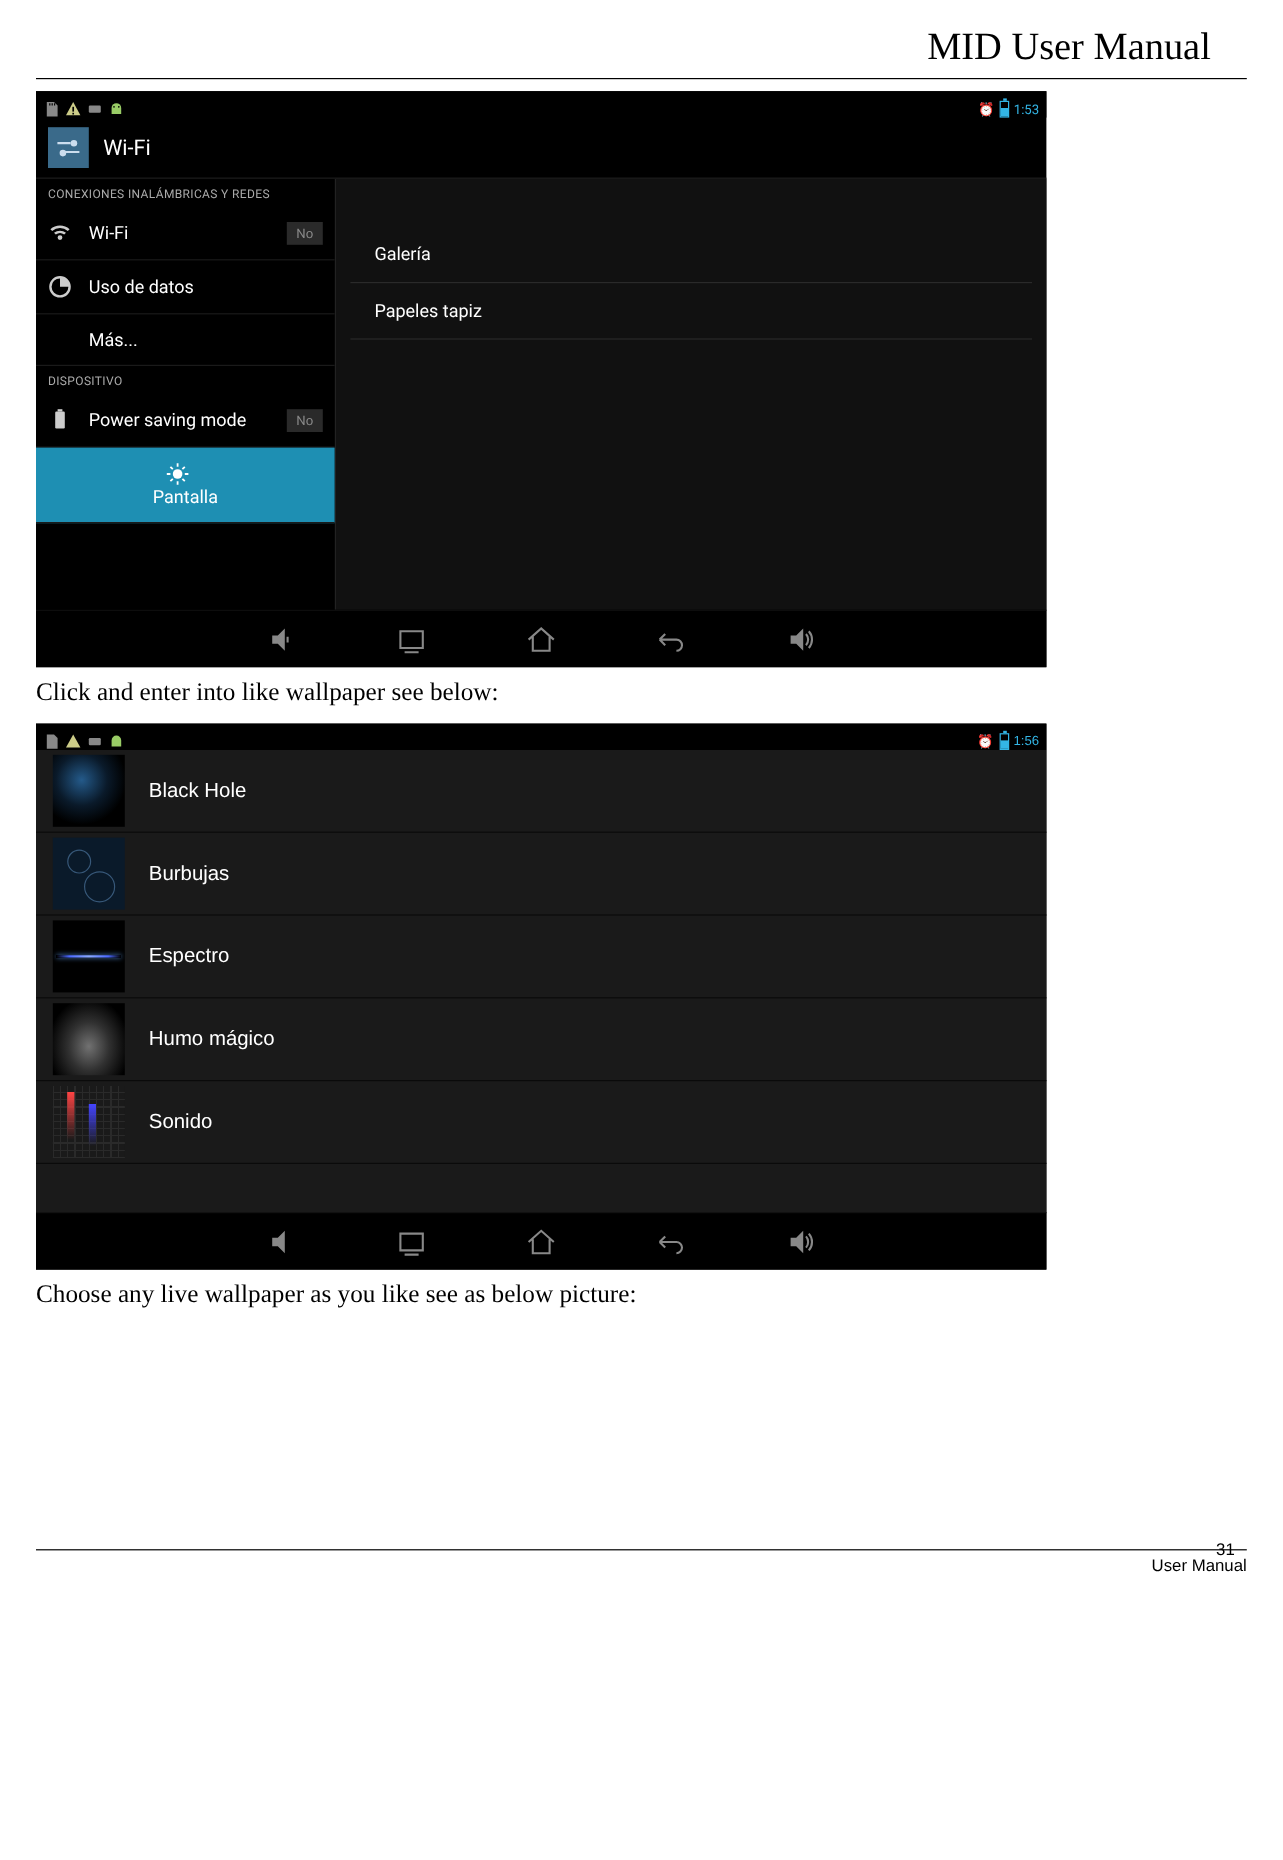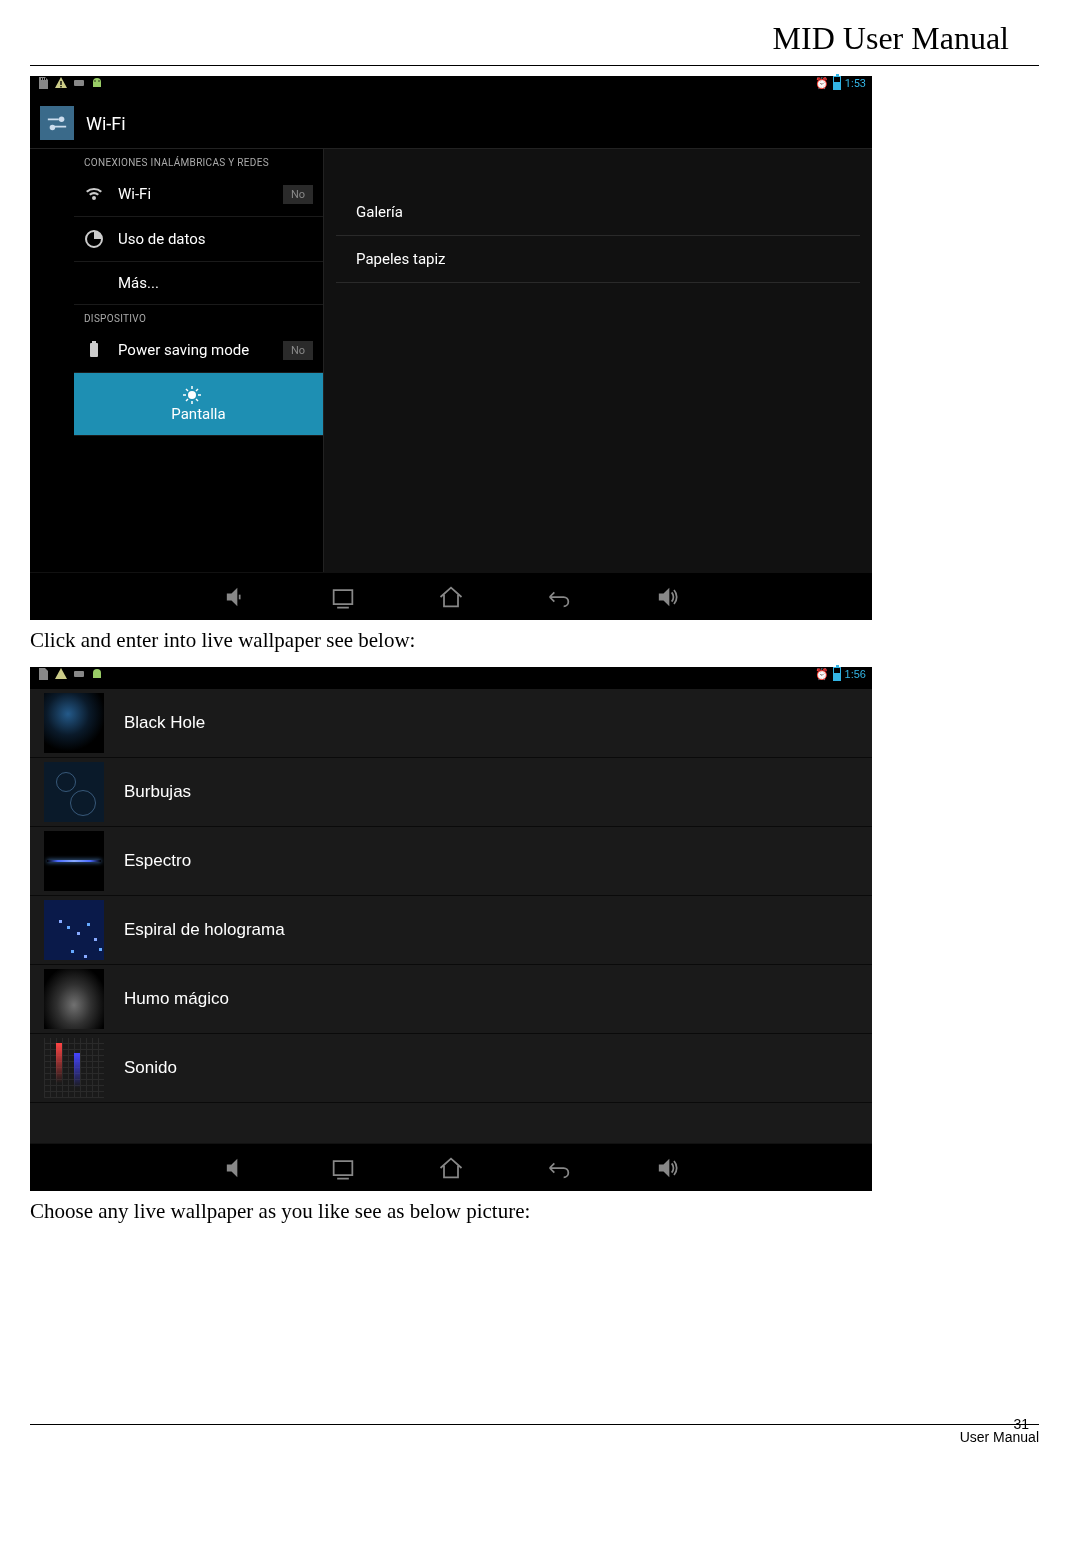"1:53" .statusbar { align-items: flex-start -> flex-end }
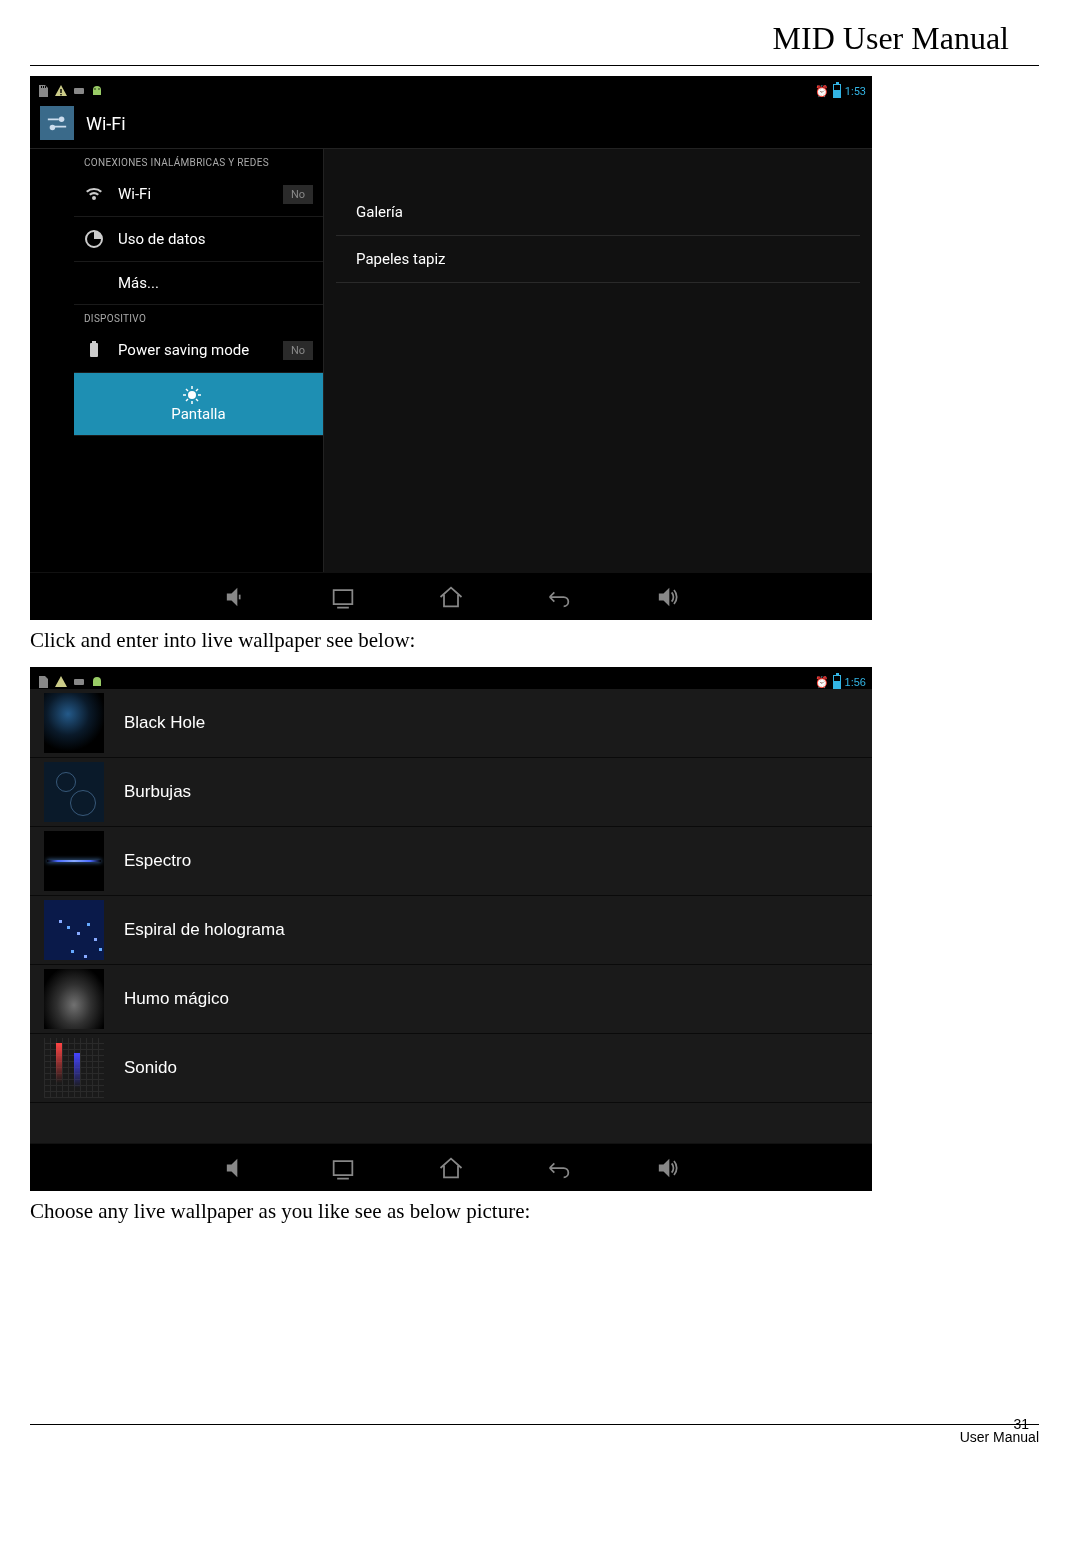"CONEXIONES INALÁMBRICAS Y REDES" .main-area { height: 423px -> 359px; padding-left: 44px -> none }
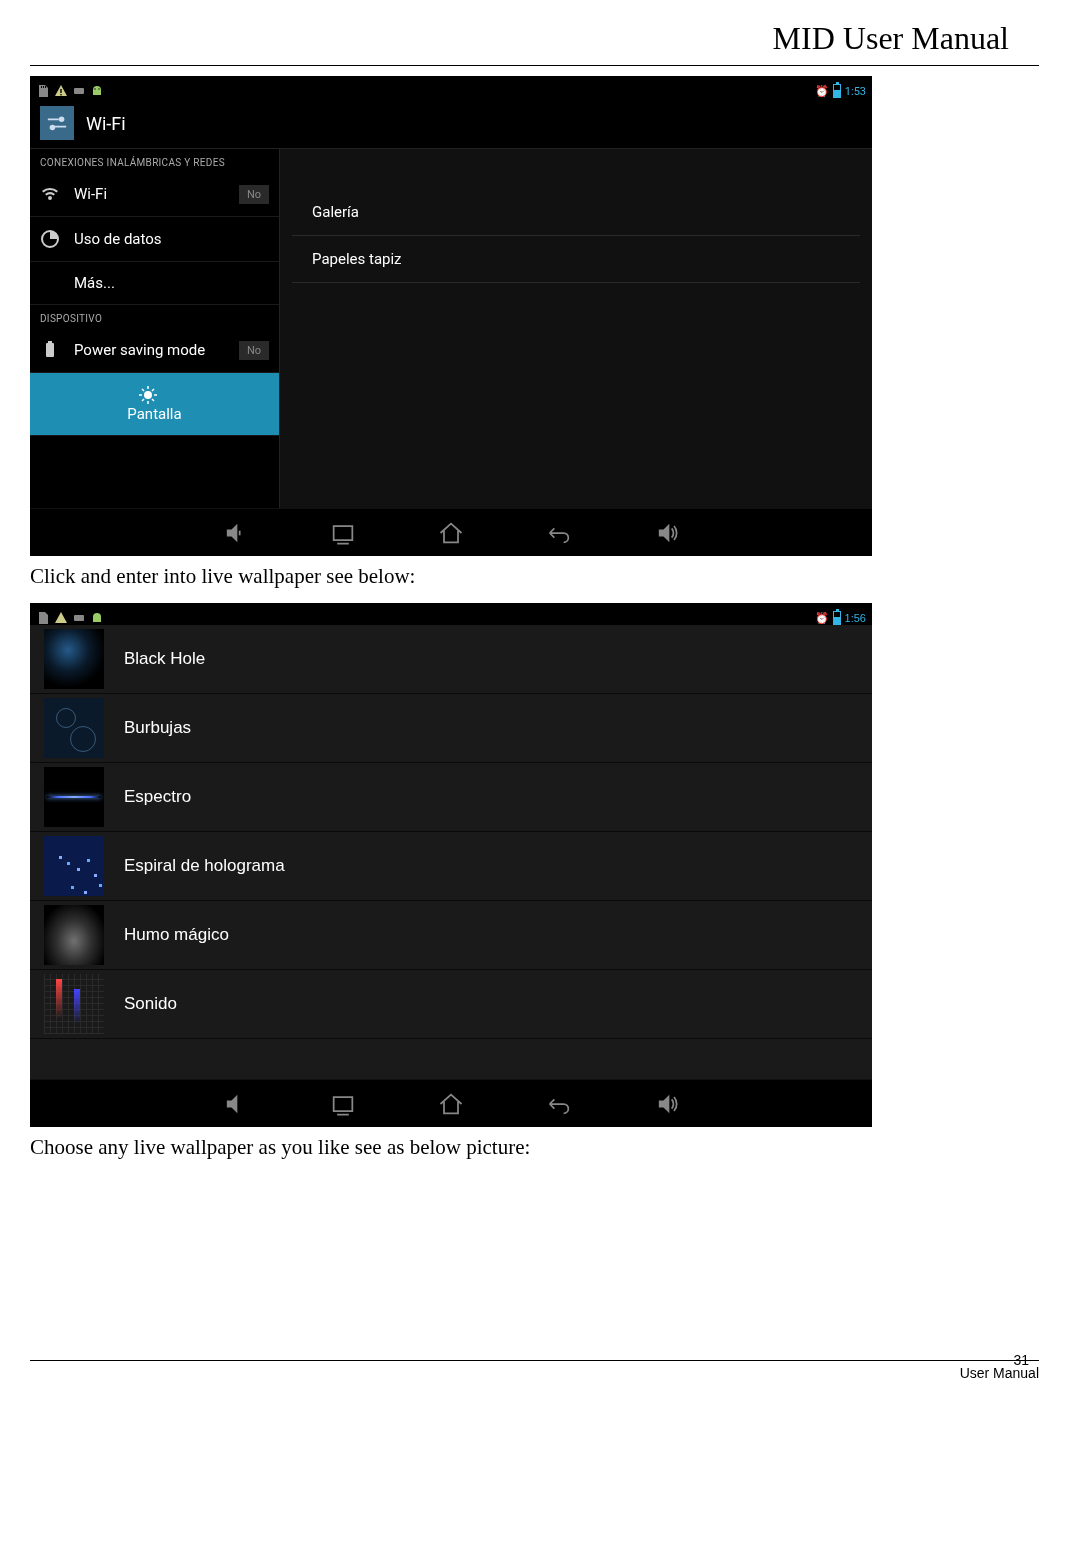"Click and enter into live" div.caption { text: live -> like }
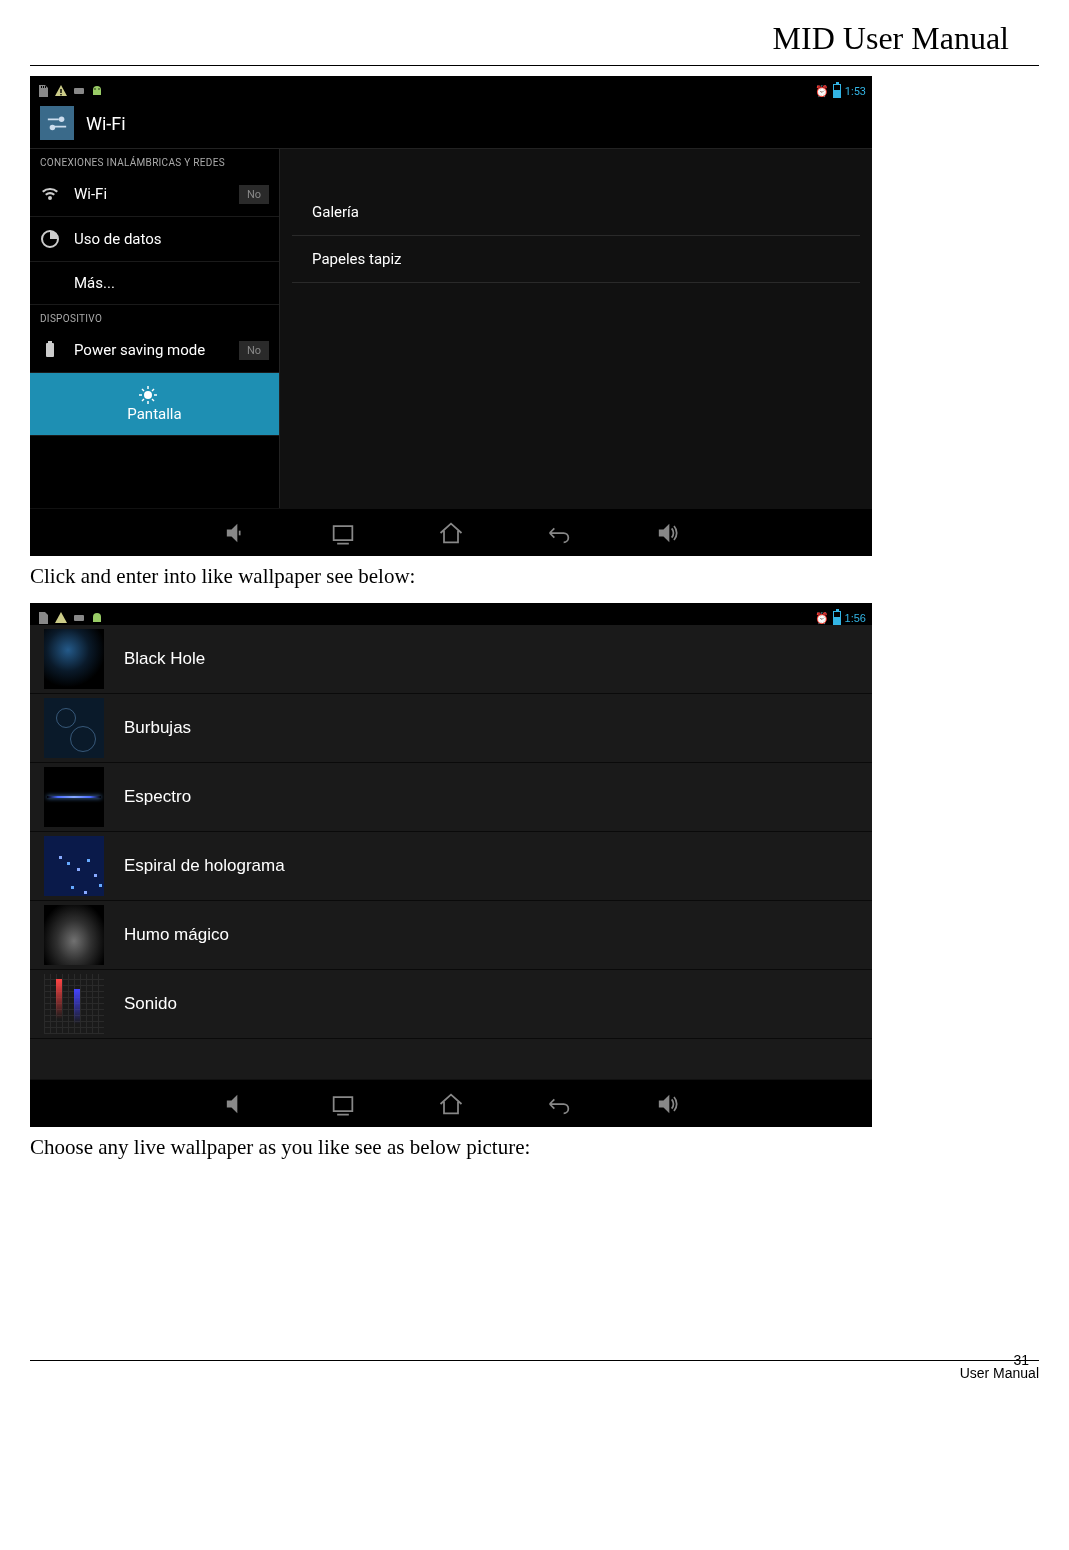"Espiral de holograma" div.lw-item { html: <div> <div></div> <div>Espiral de holograma</div> </div> -> none }
